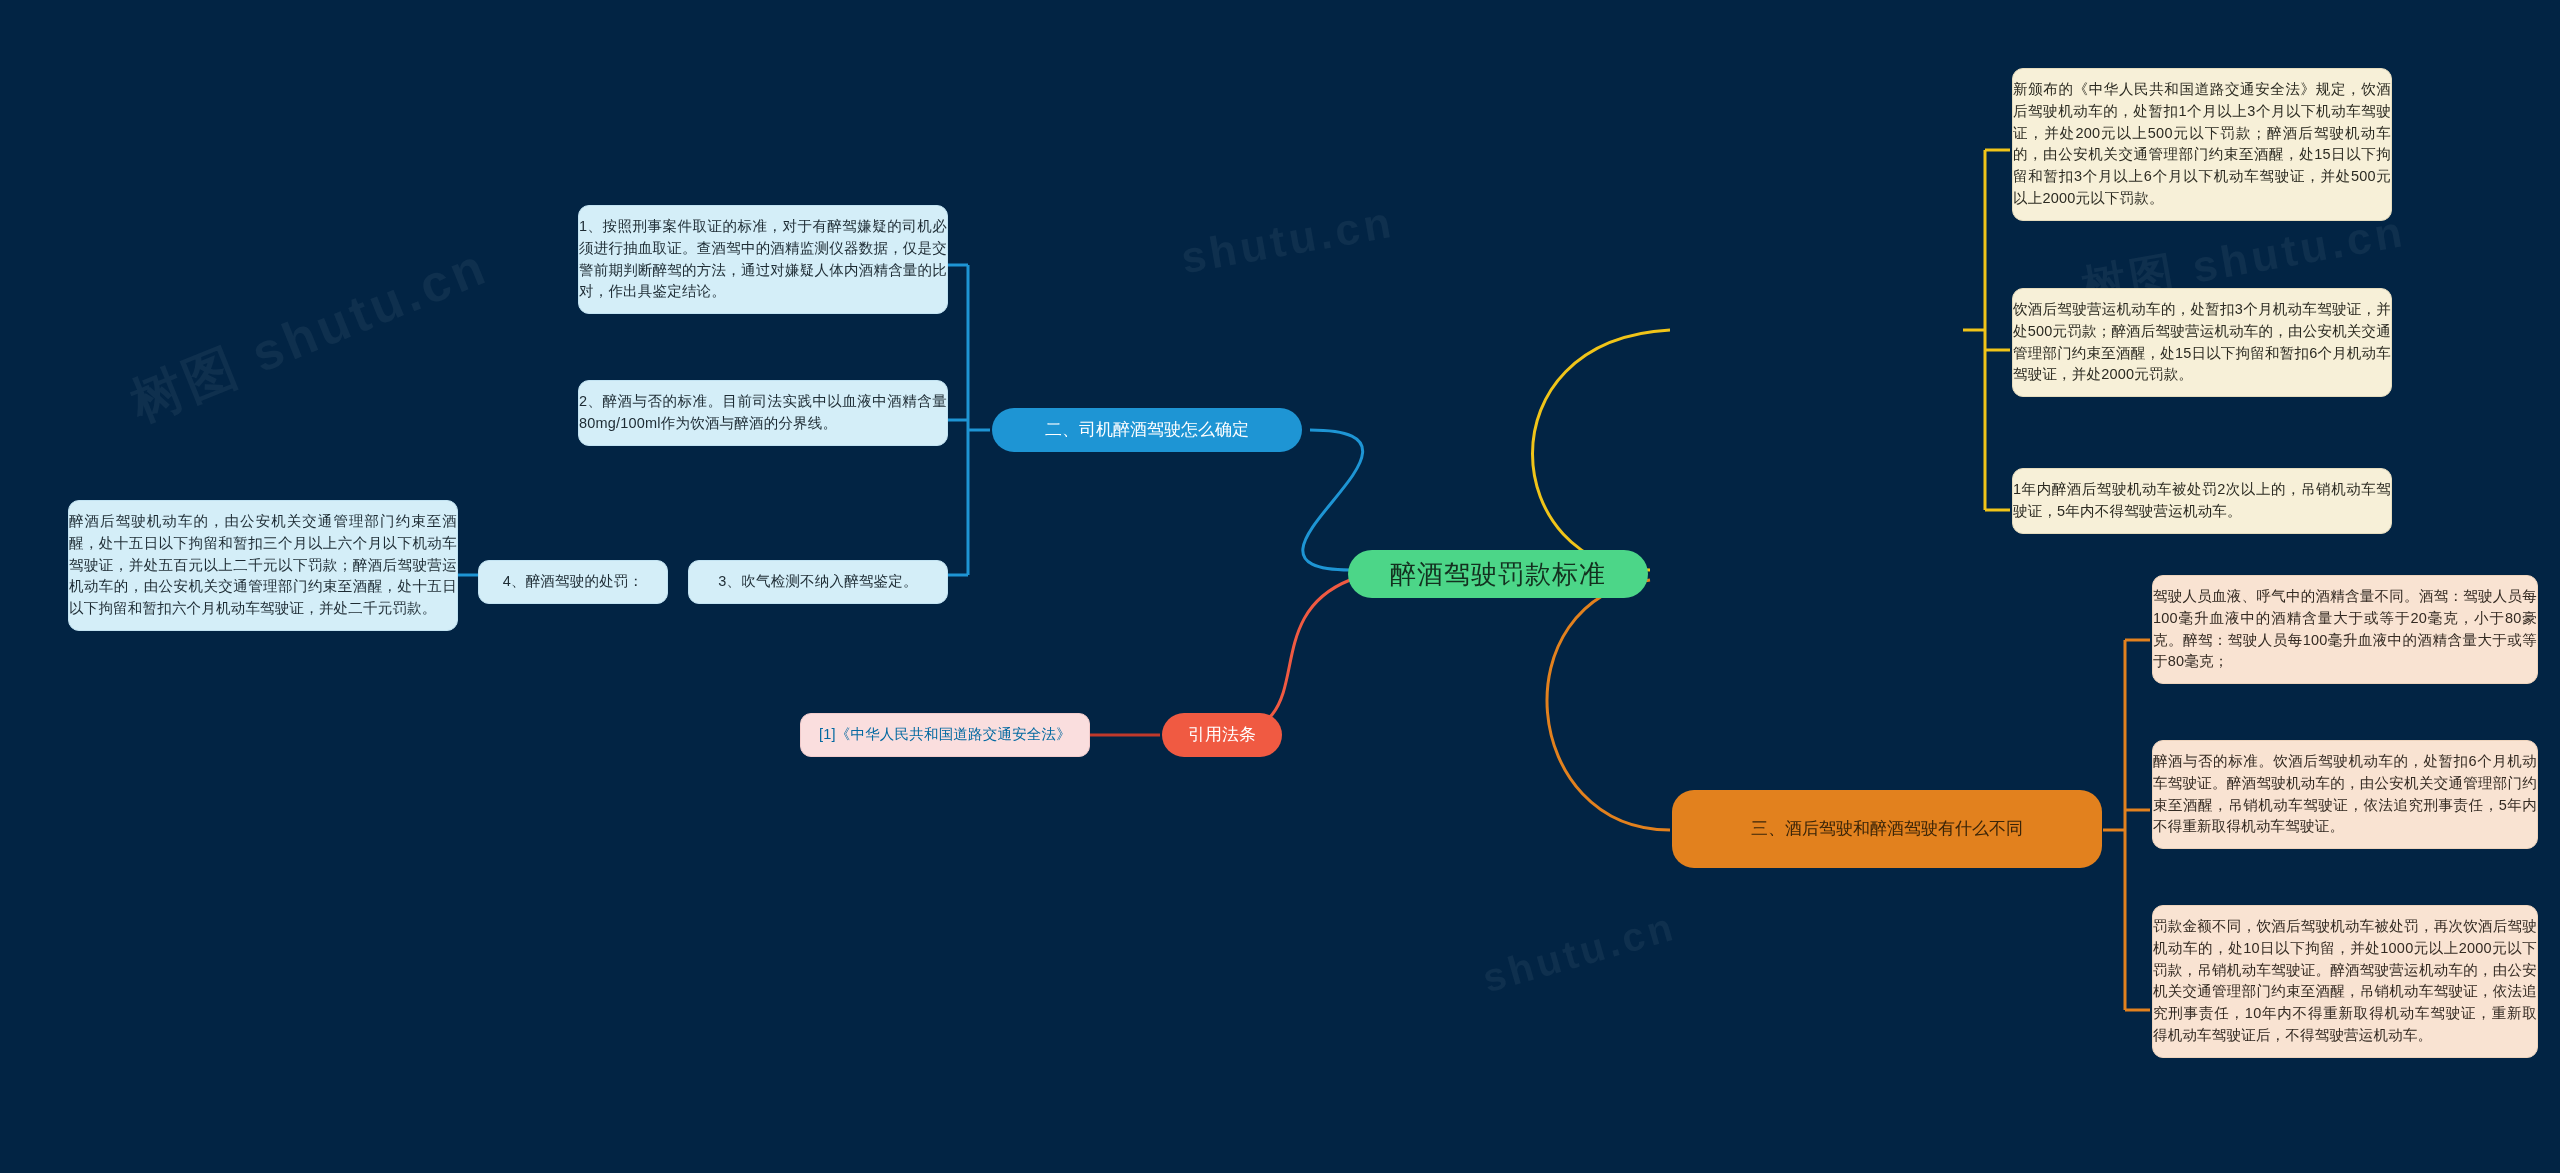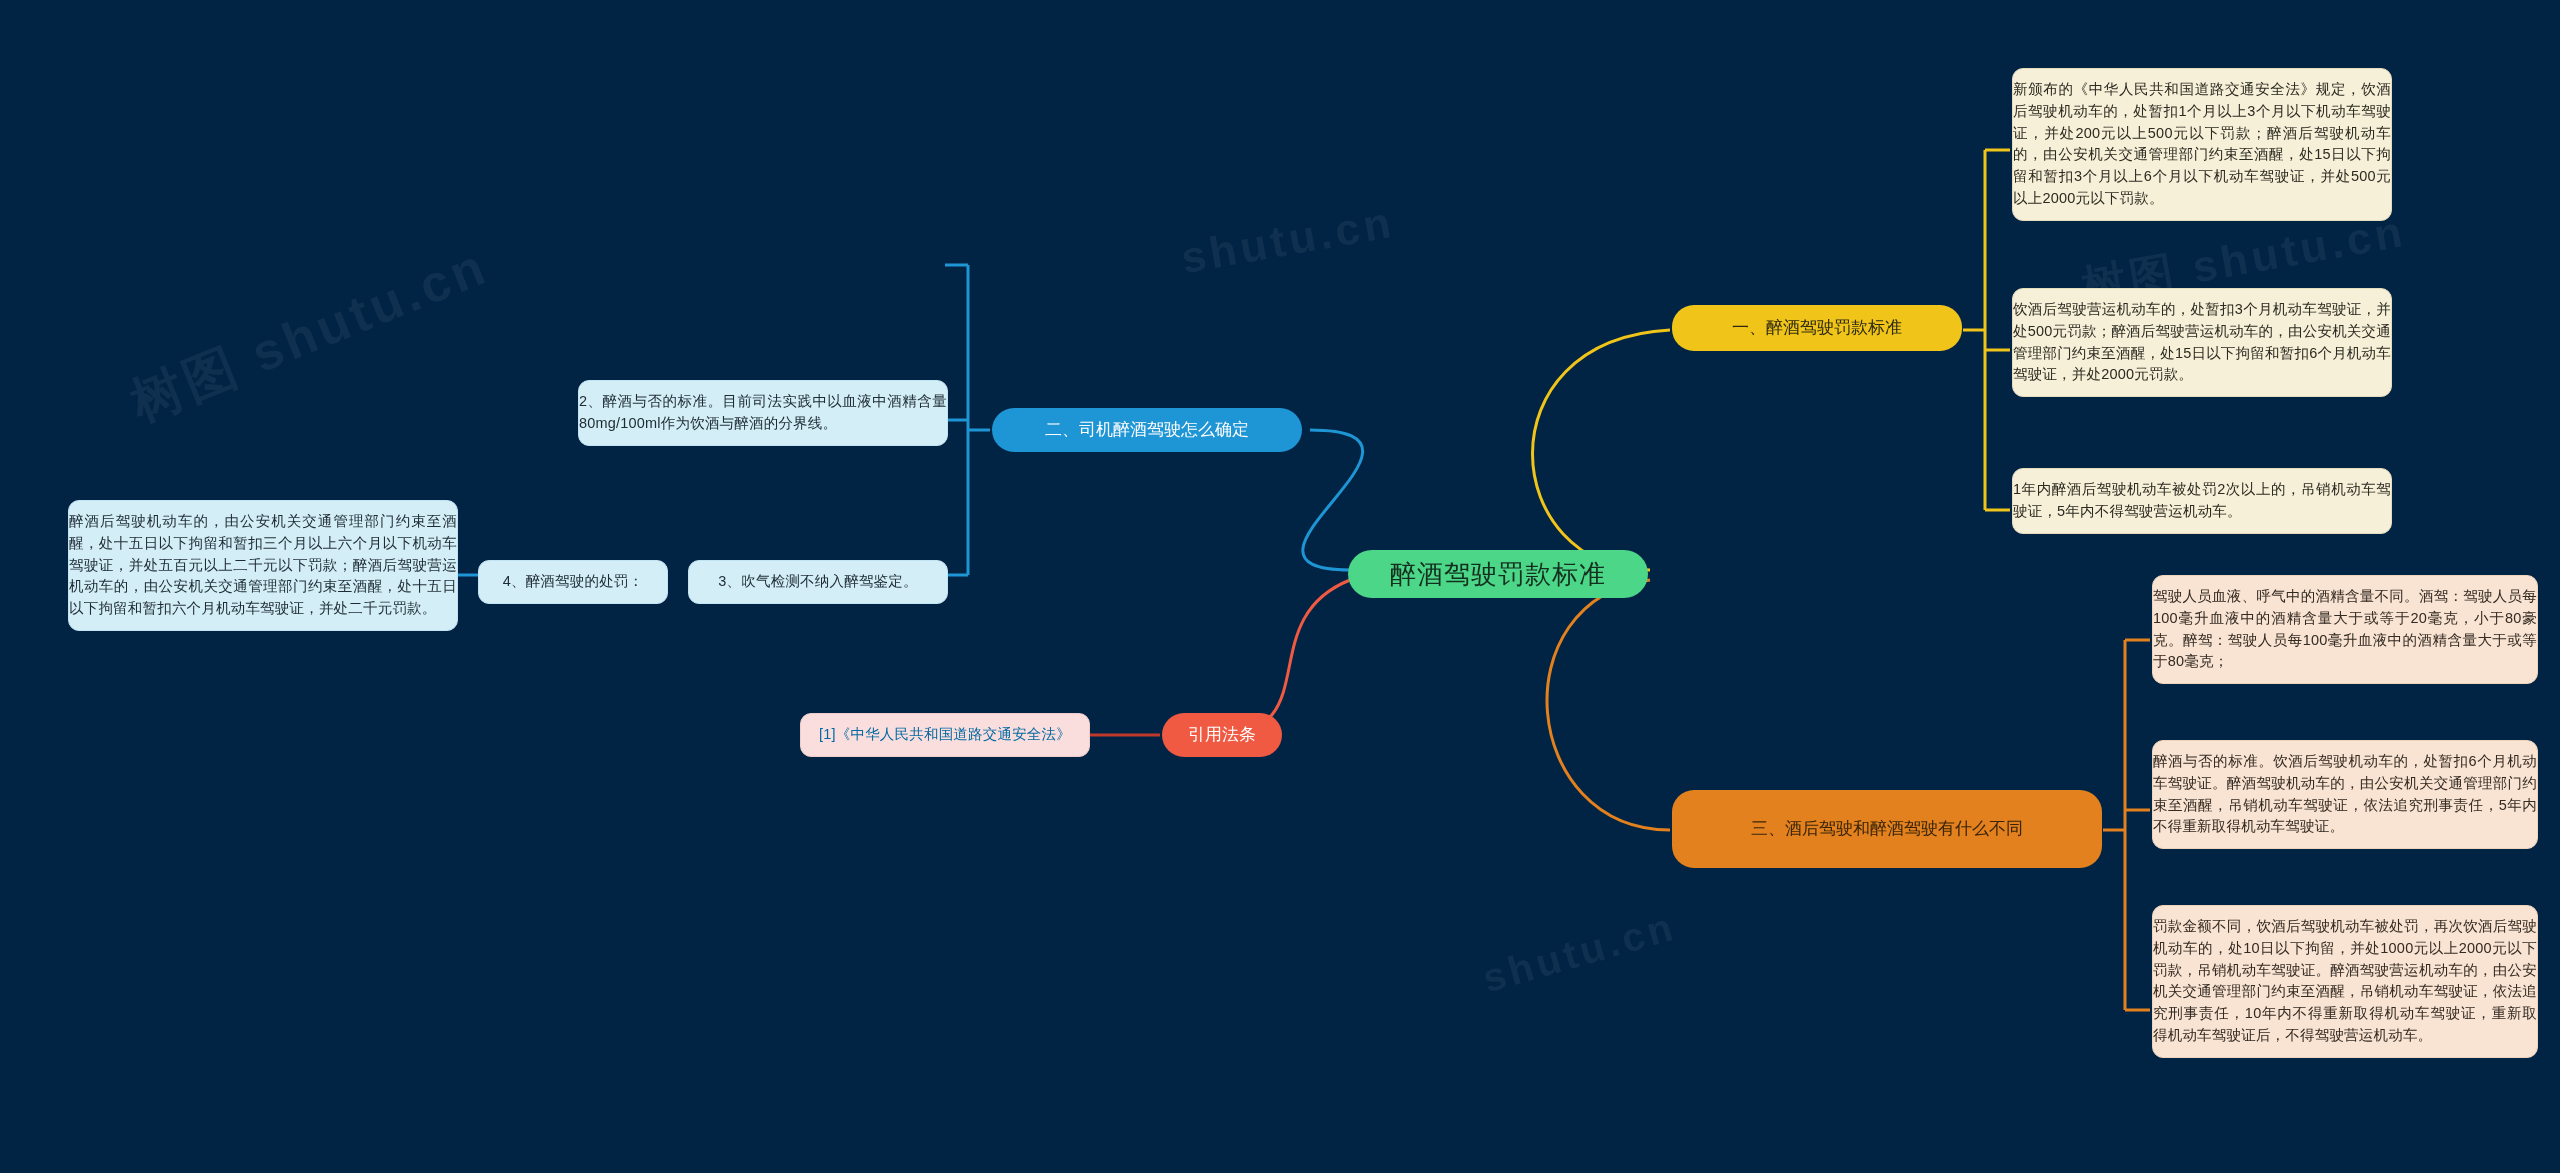"1、按照刑事案件取证的标准，对于有醉驾嫌疑的司机必须进行抽血取证。查酒驾中的酒精" div.node { html: none -> <div>1、按照刑事案件取证的标准，对于有醉驾嫌疑的司机必须进行抽血取证。查酒驾中的酒精监测仪器数据，仅是交警前期判断醉驾的方法，通过对嫌疑人体内酒精含量的比对，作出具鉴定结论。</div> }
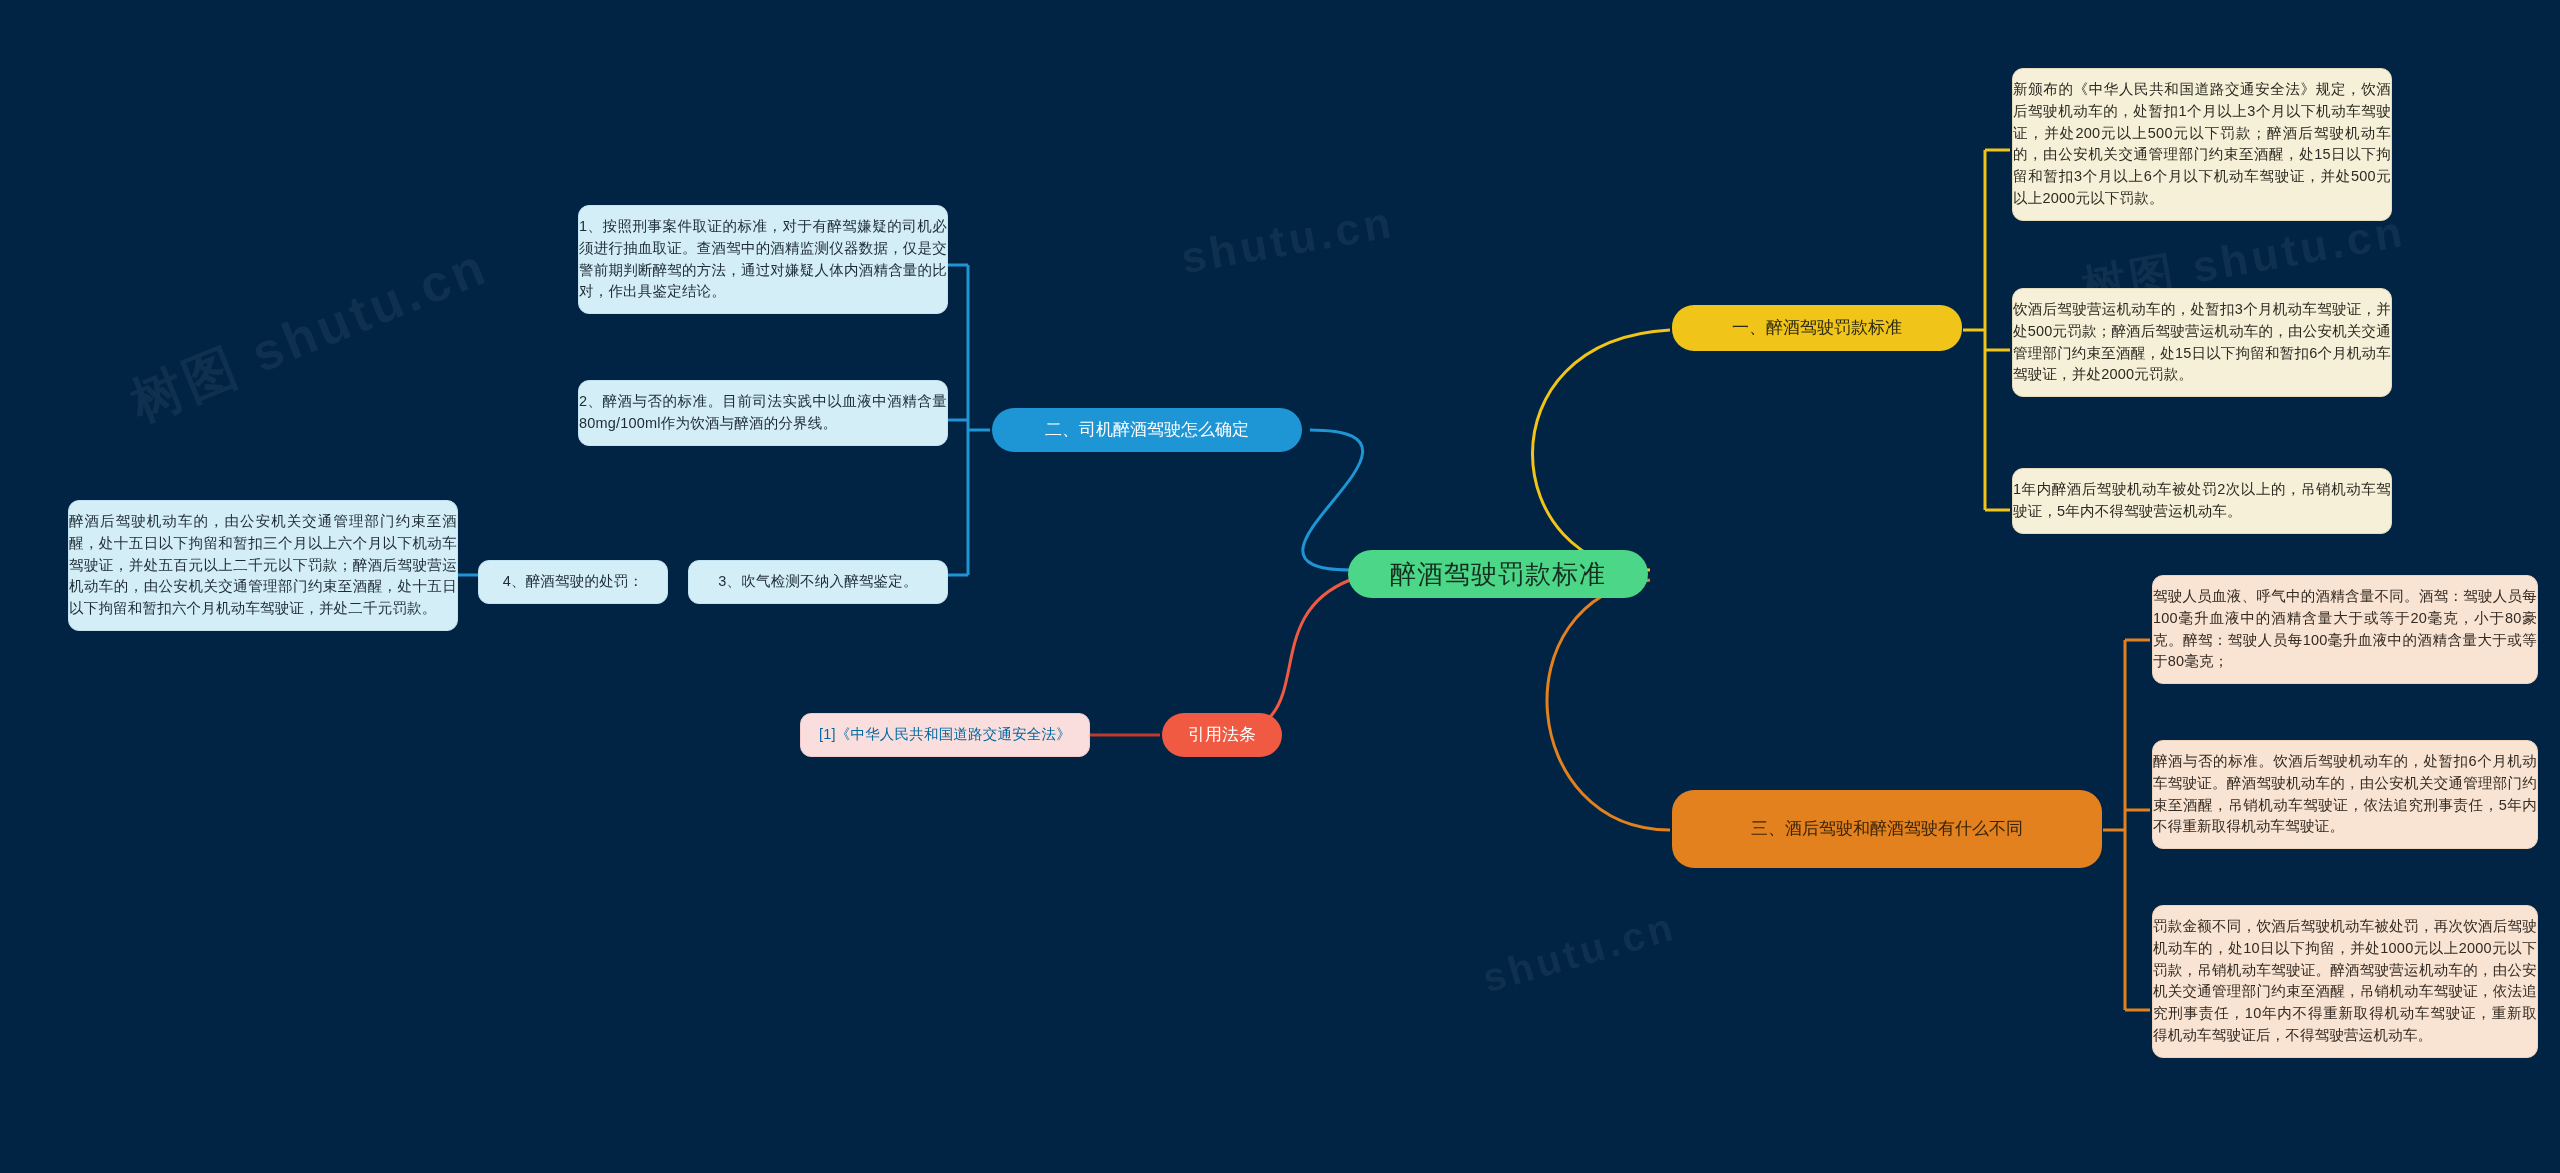"一、醉酒驾驶罚款标准" div.node { html: <div>一、醉酒驾驶罚款标准</div> -> none }
